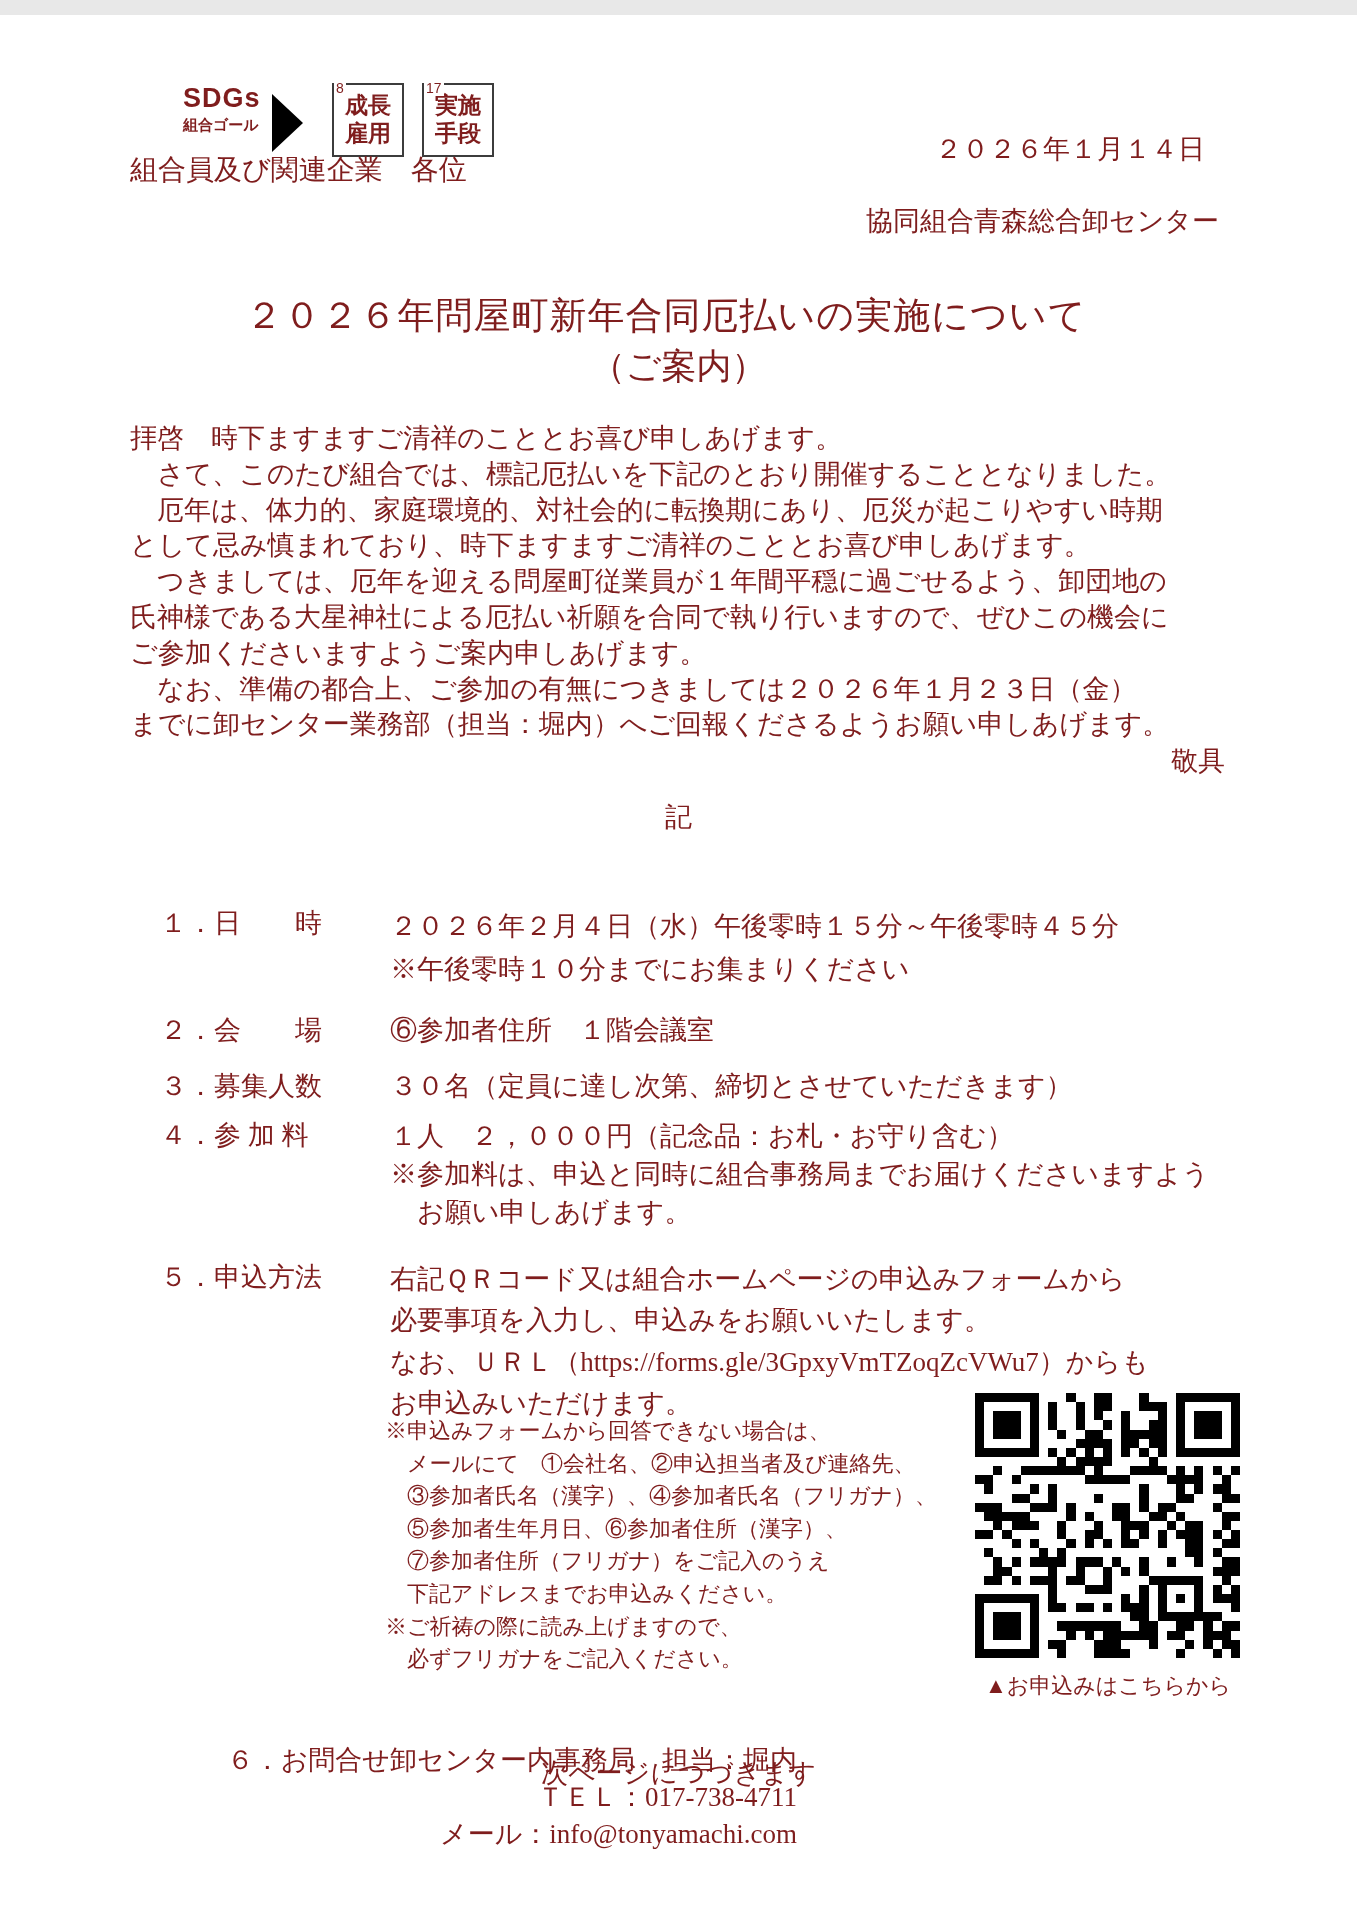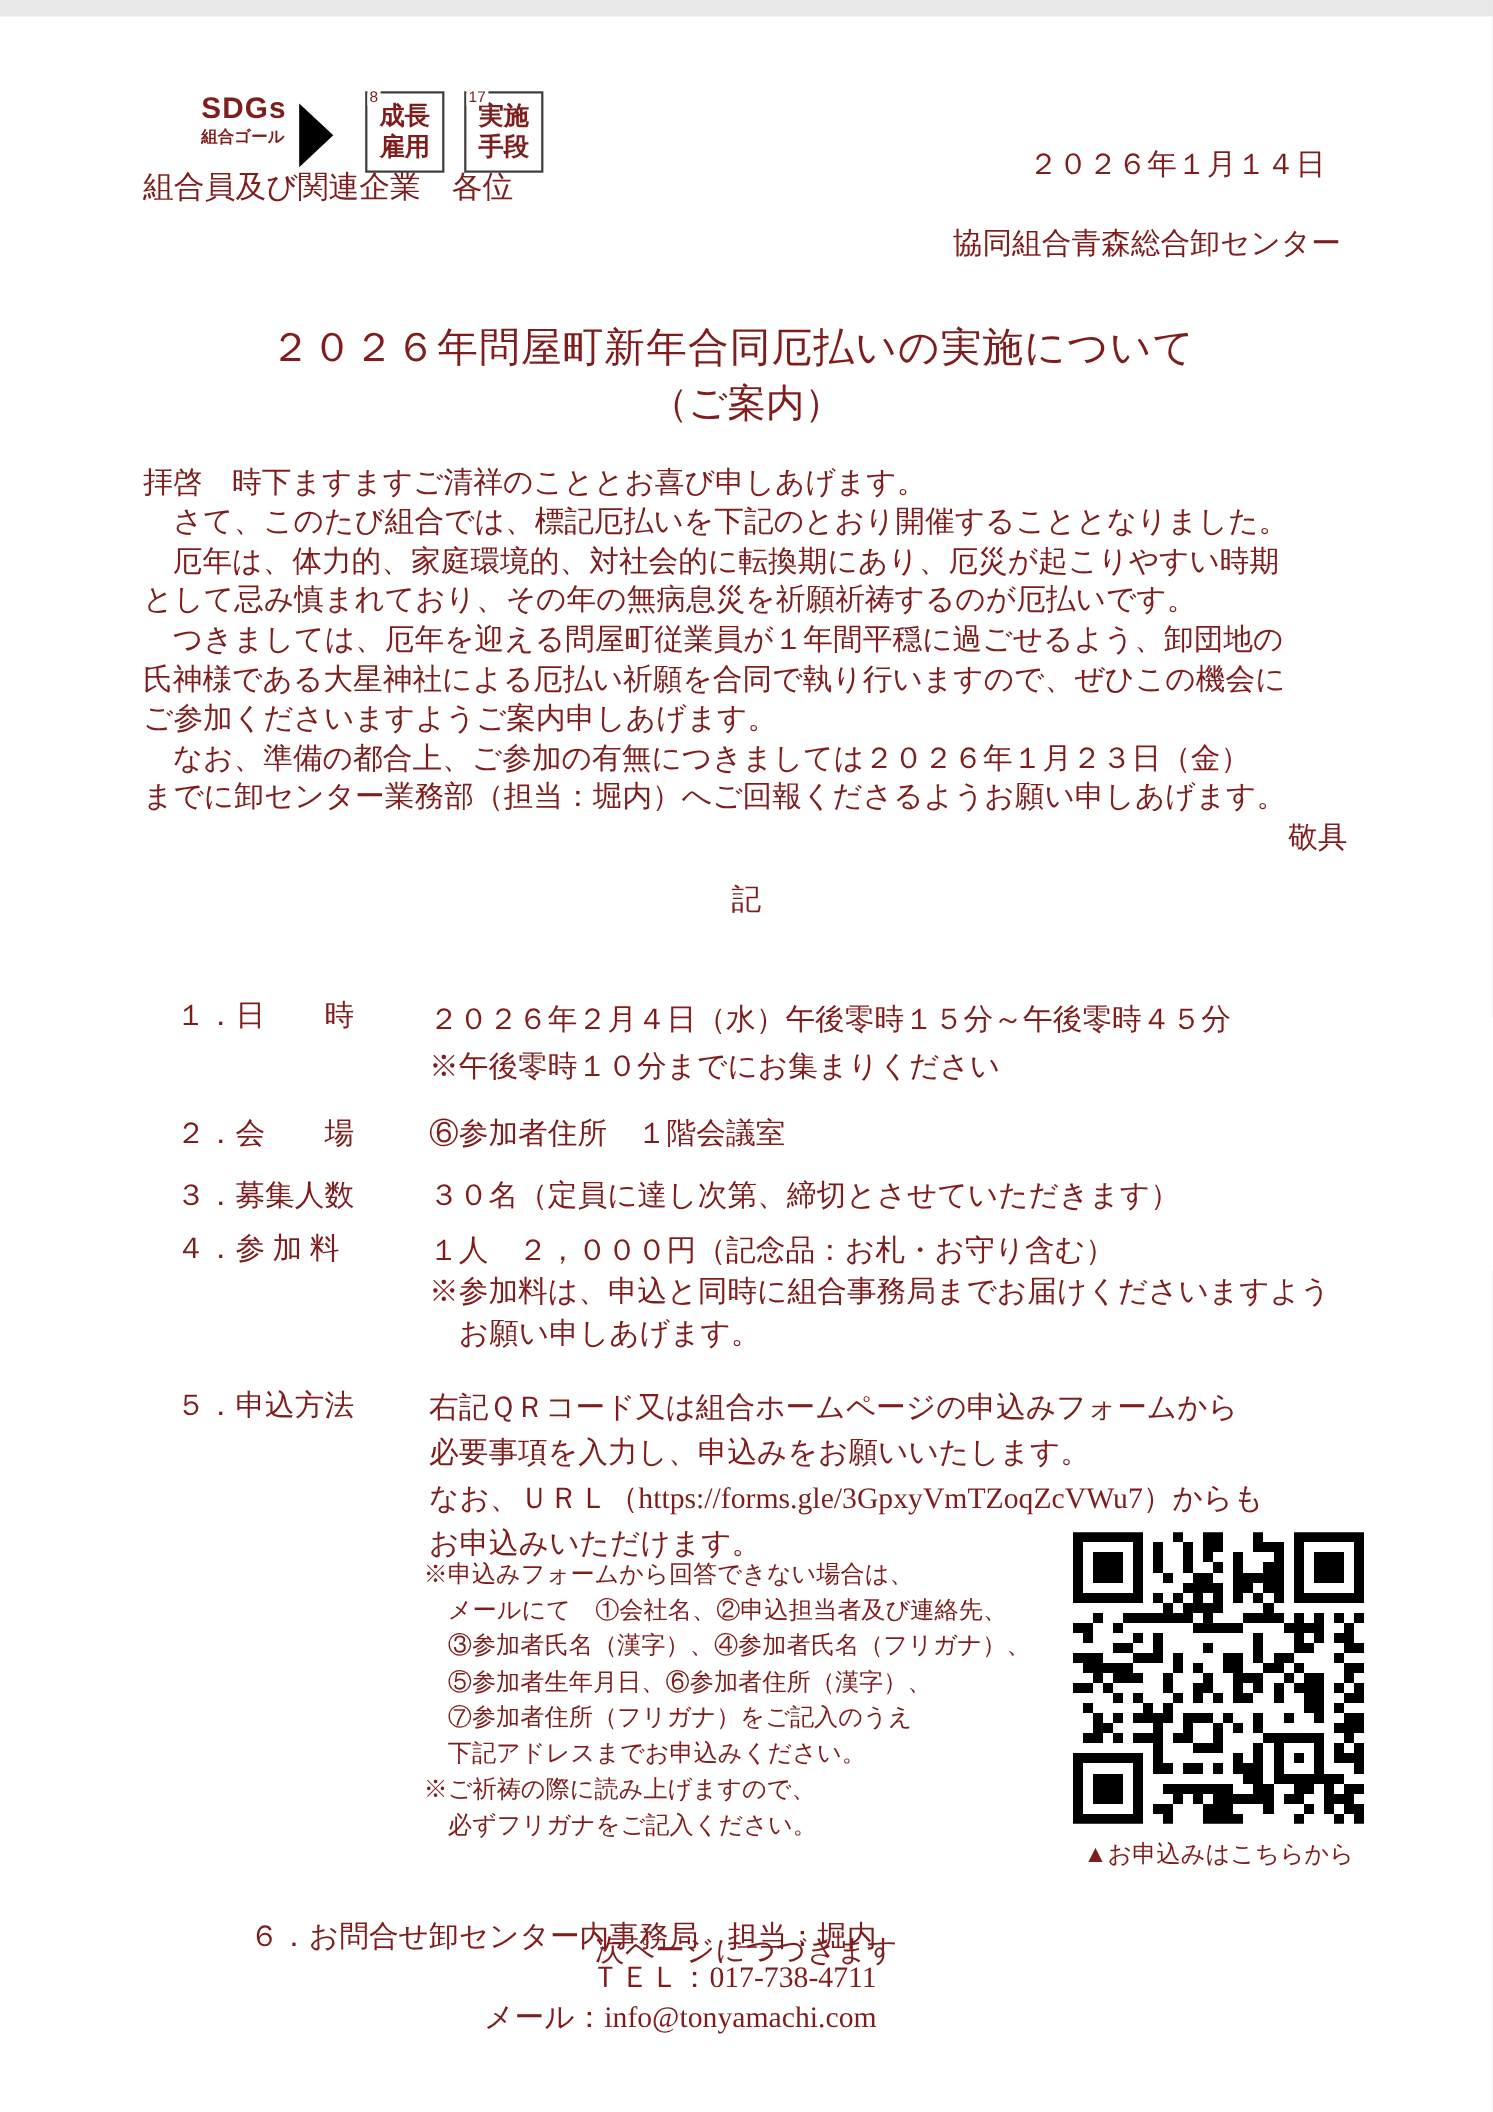"として忌み慎まれており、その年の無病息災を祈願祈祷するのが厄払いです。" div.pre { text: その年の無病息災を祈願祈祷するのが厄払いで -> 時下ますますご清祥のこととお喜び申しあげま }
